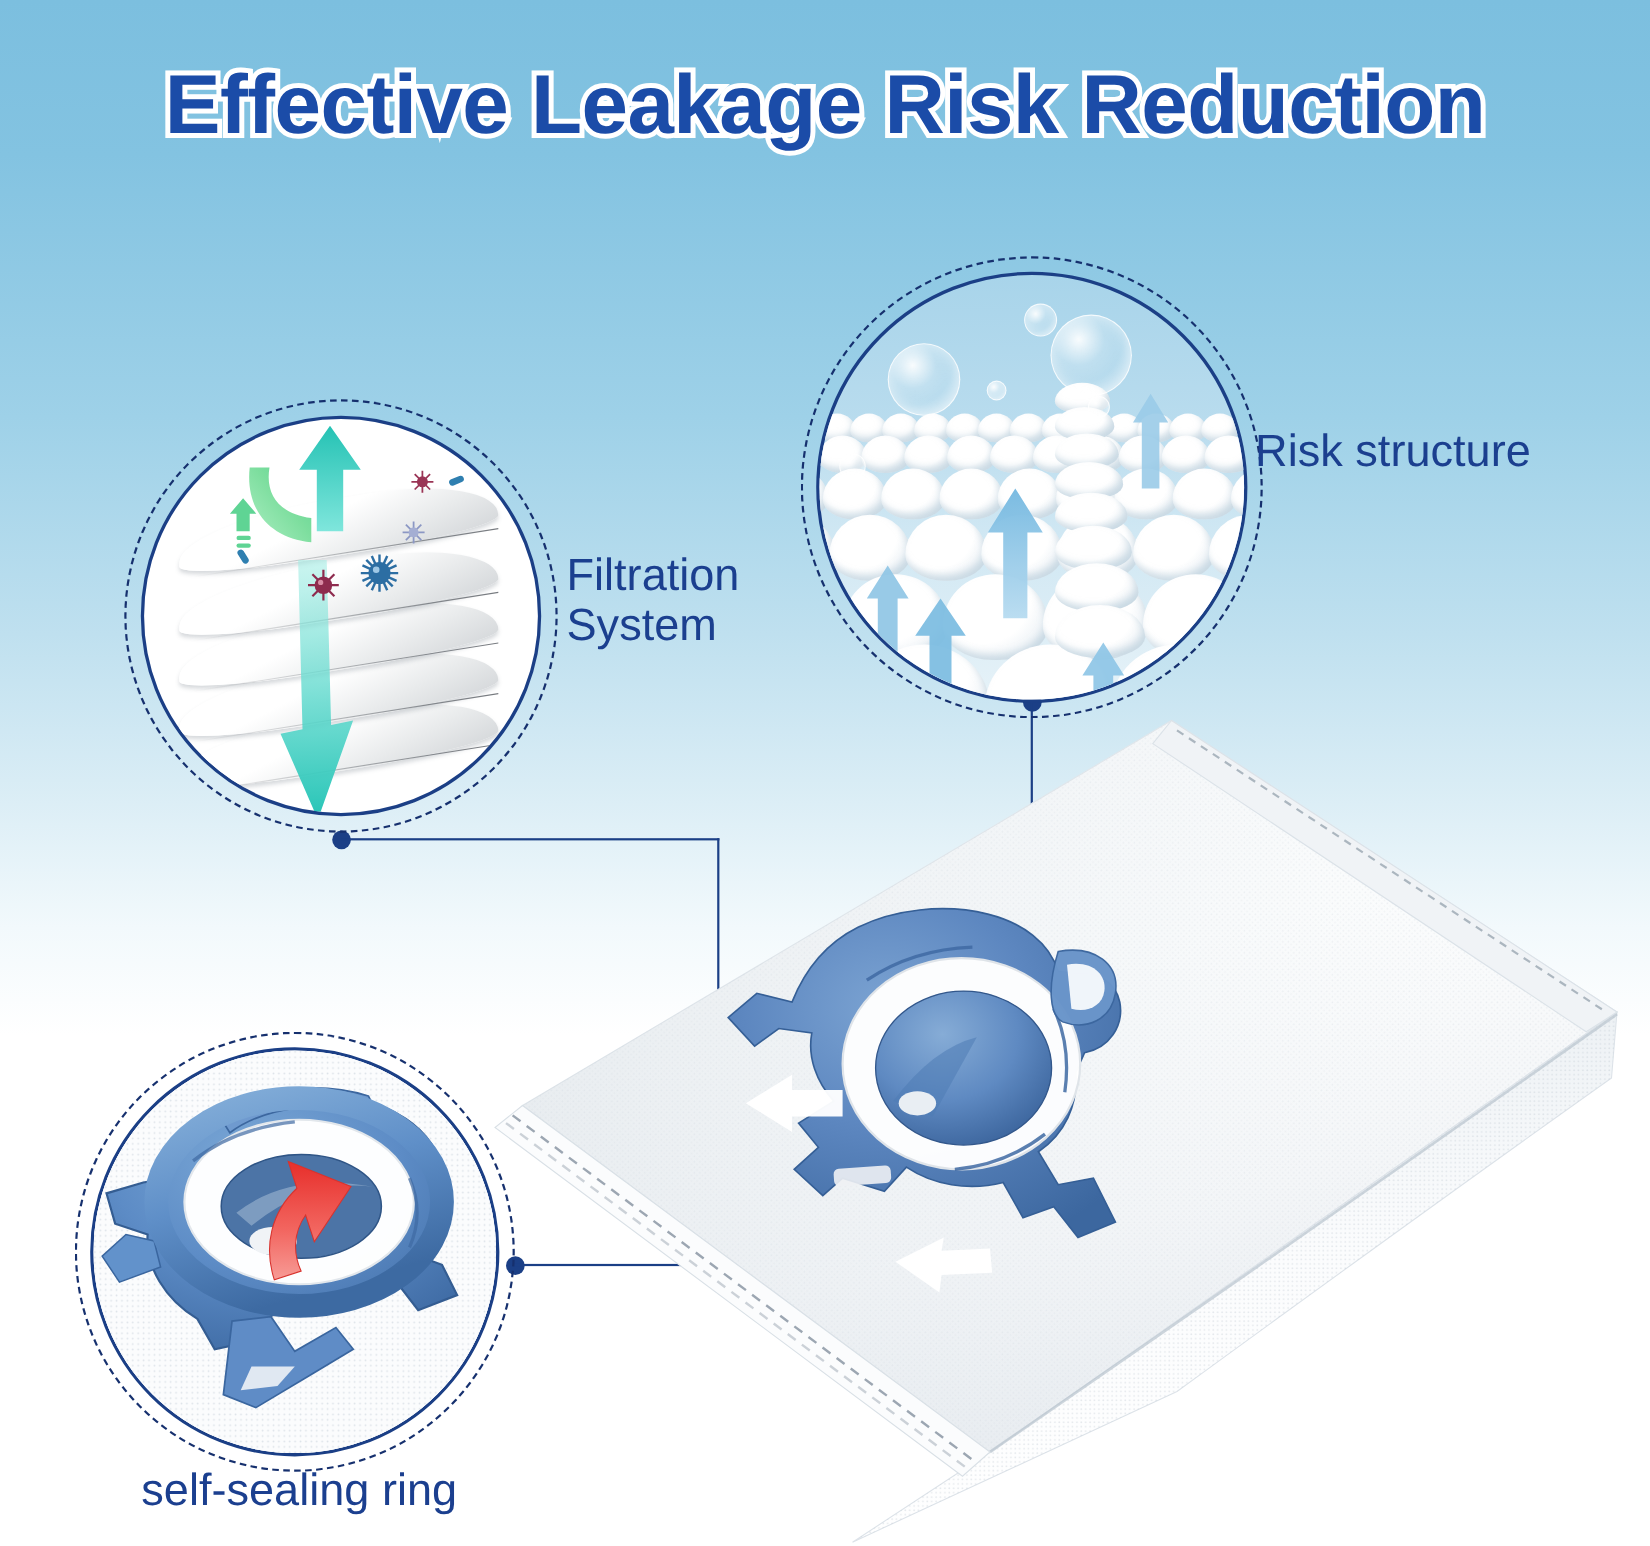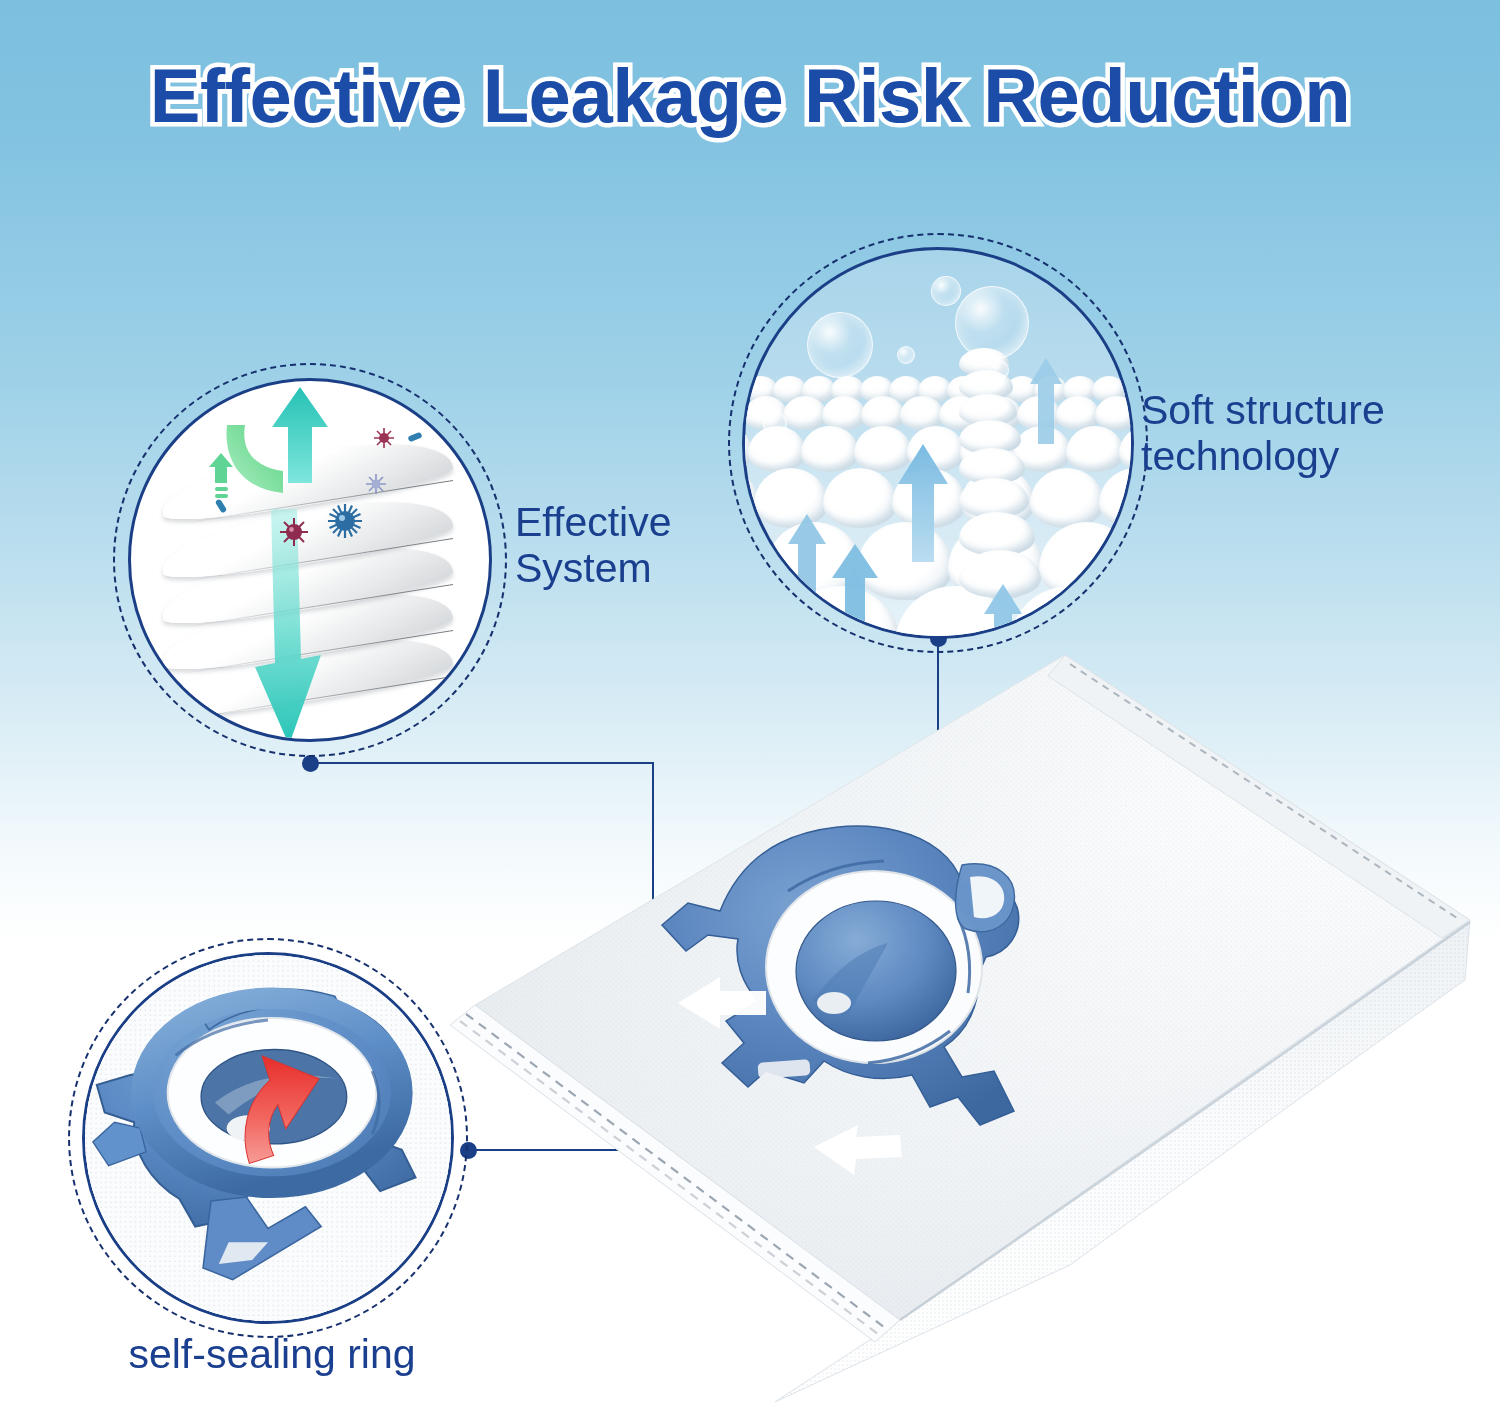"Soft structure" div { text: Soft -> Risk }
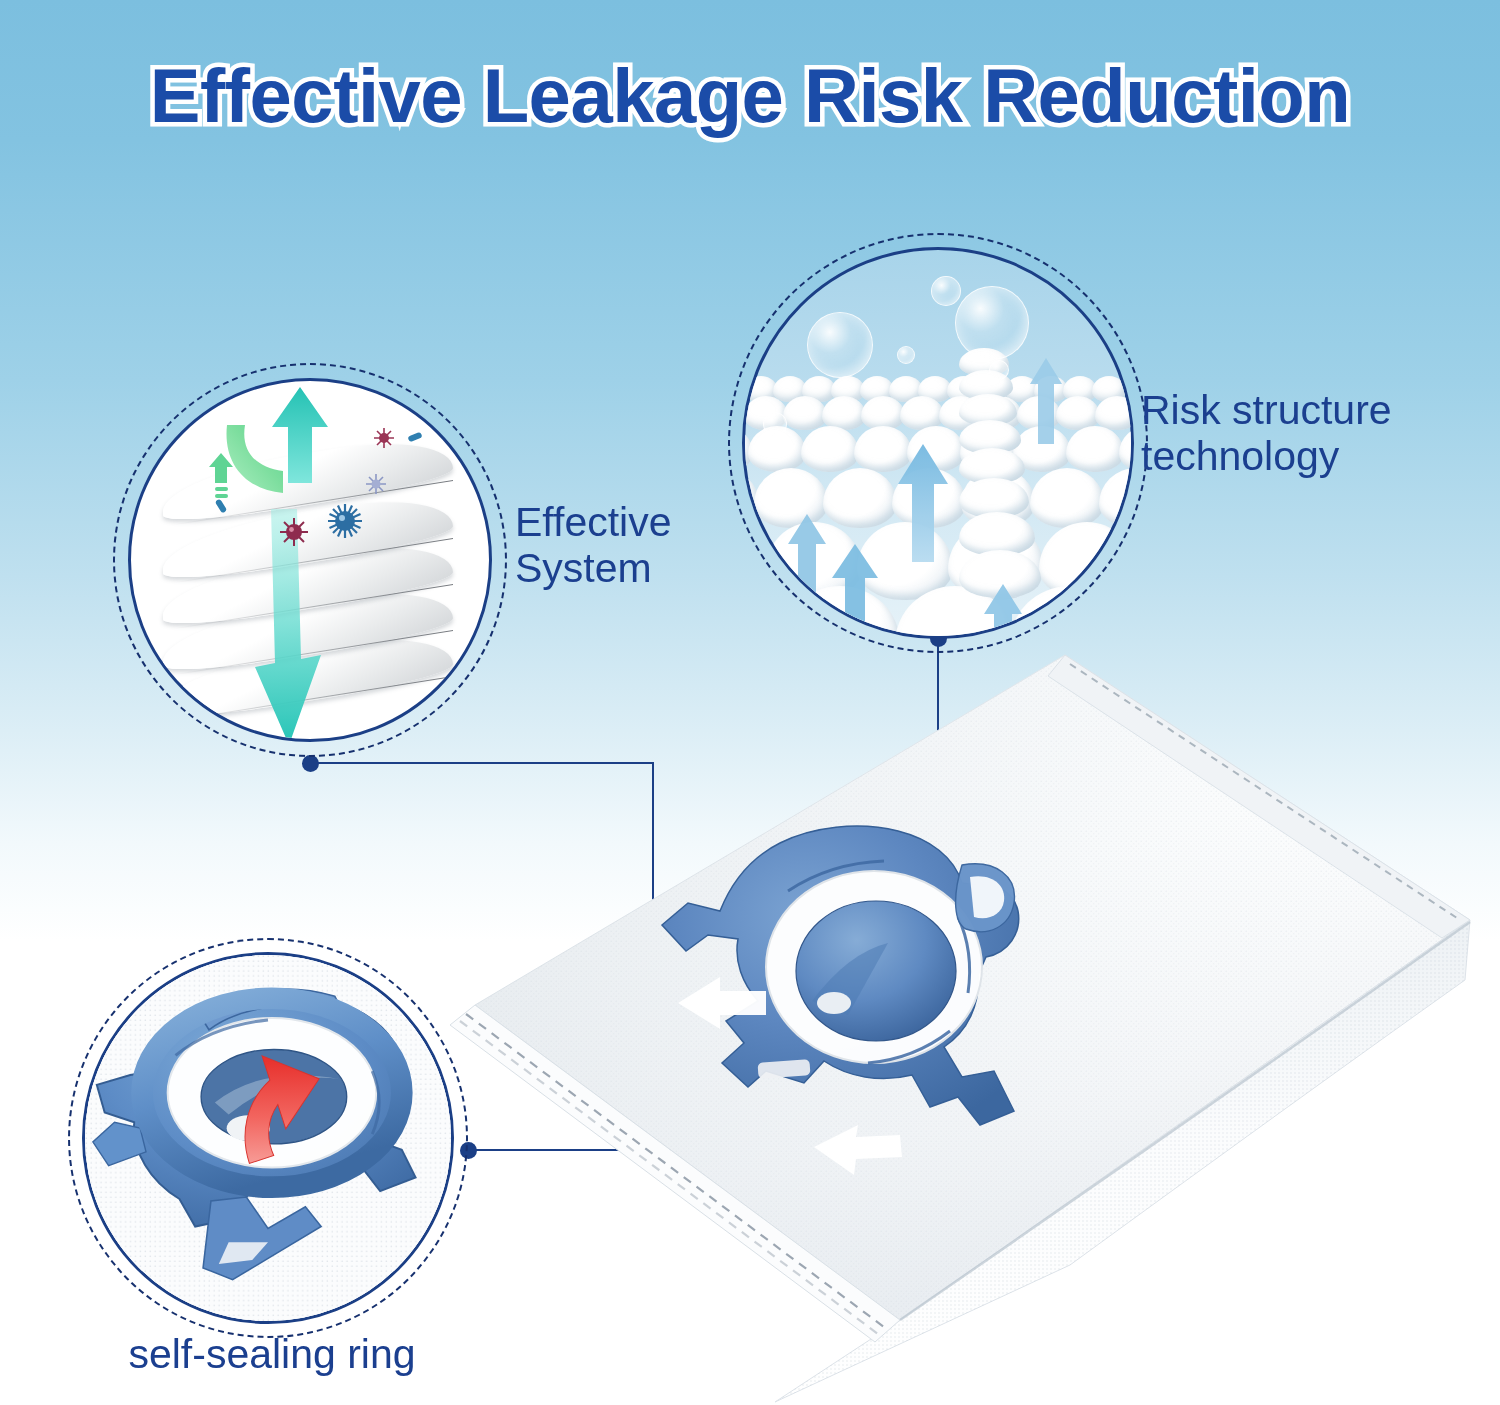"technology" div { html: <div>technology</div> -> none }
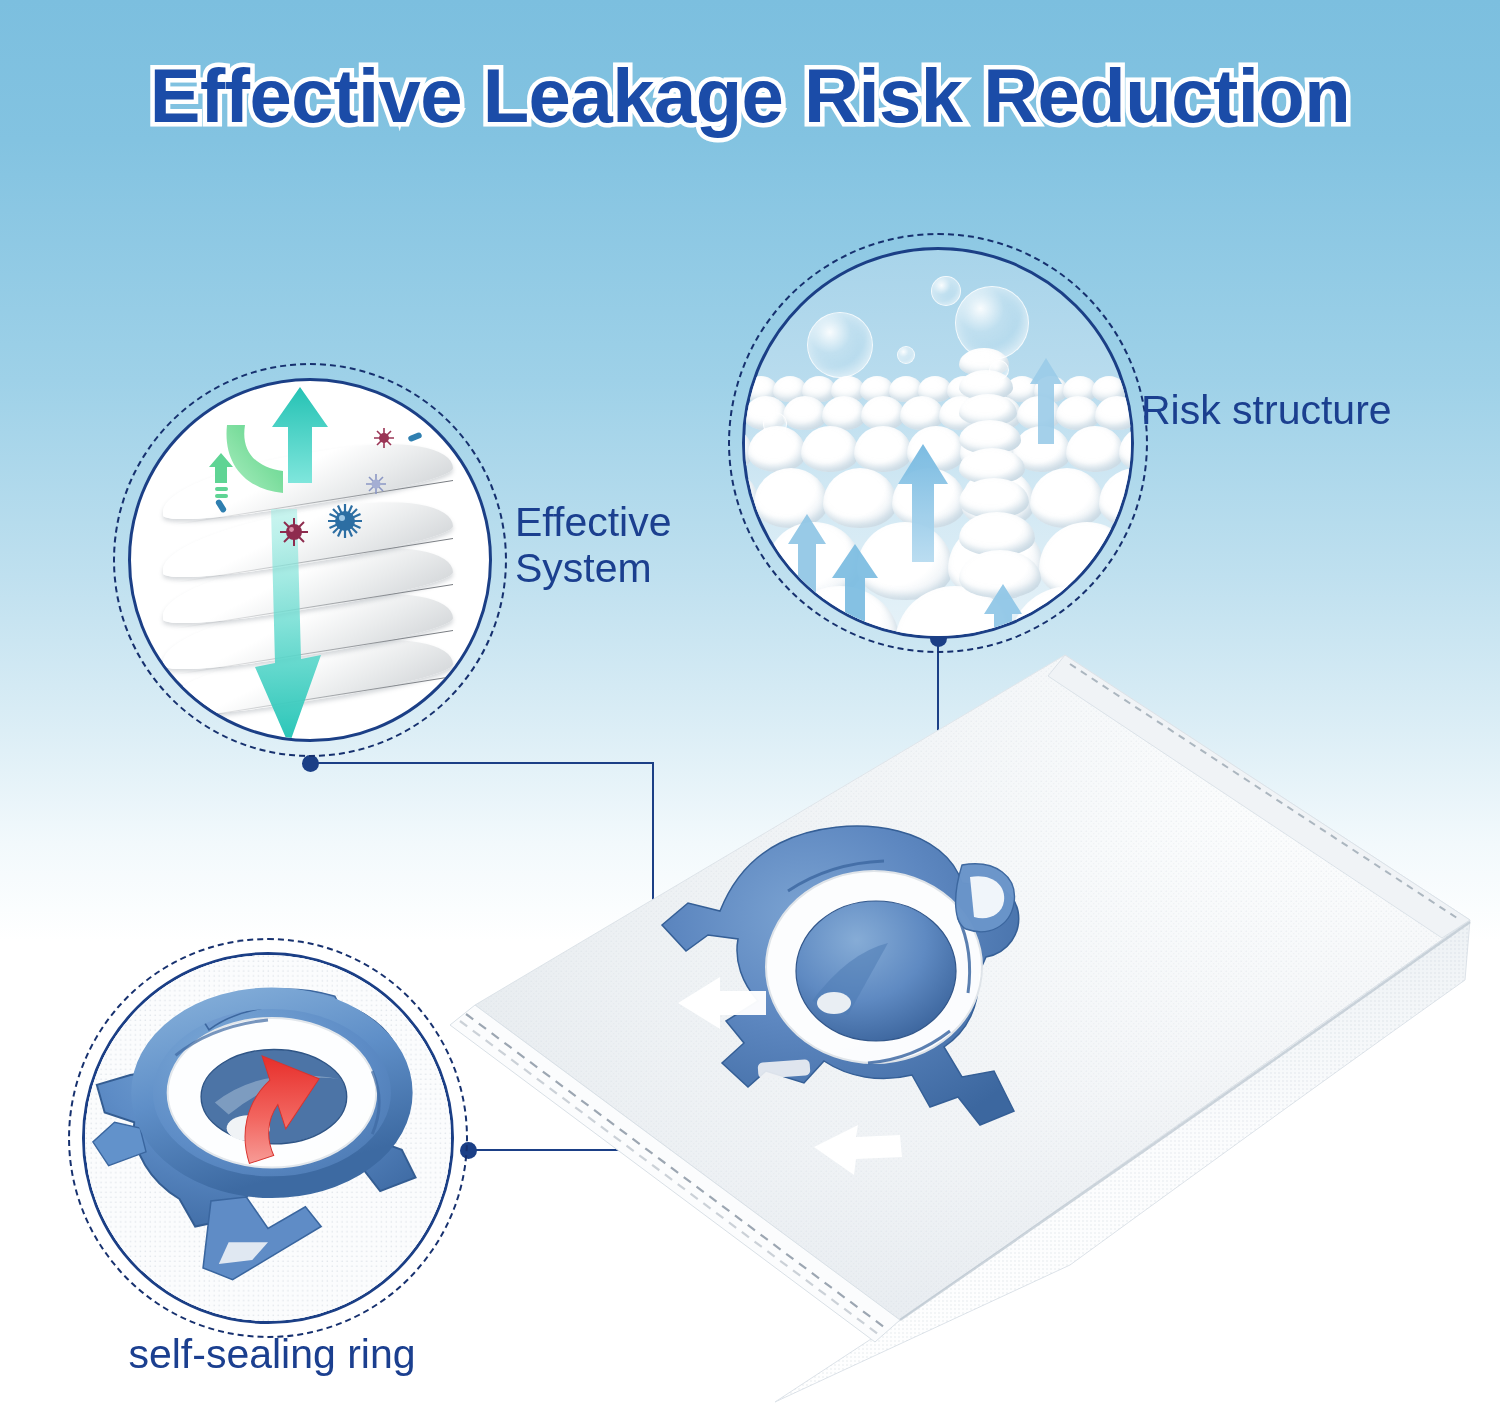"Effective" div { text: Effective -> Filtration }
